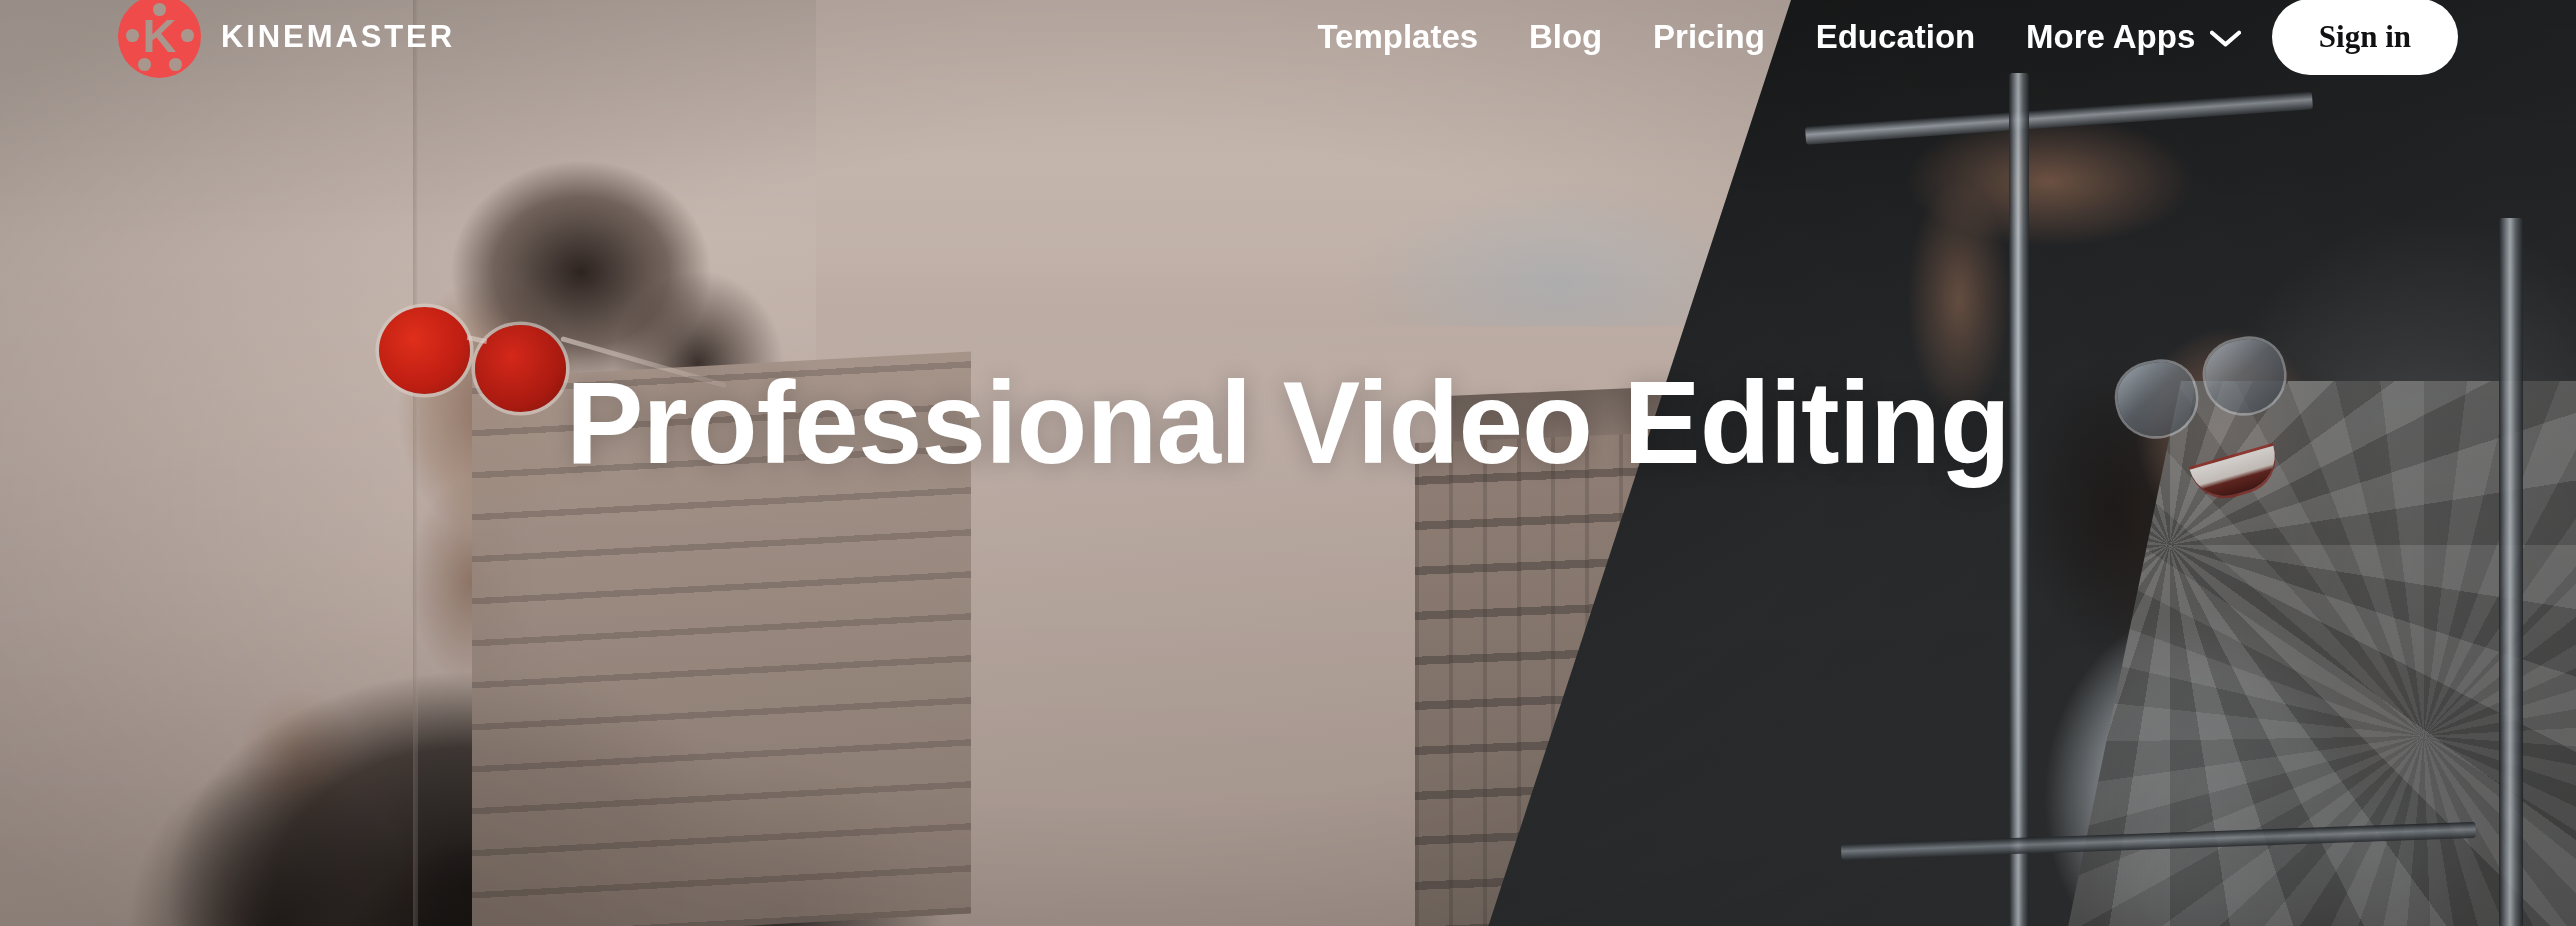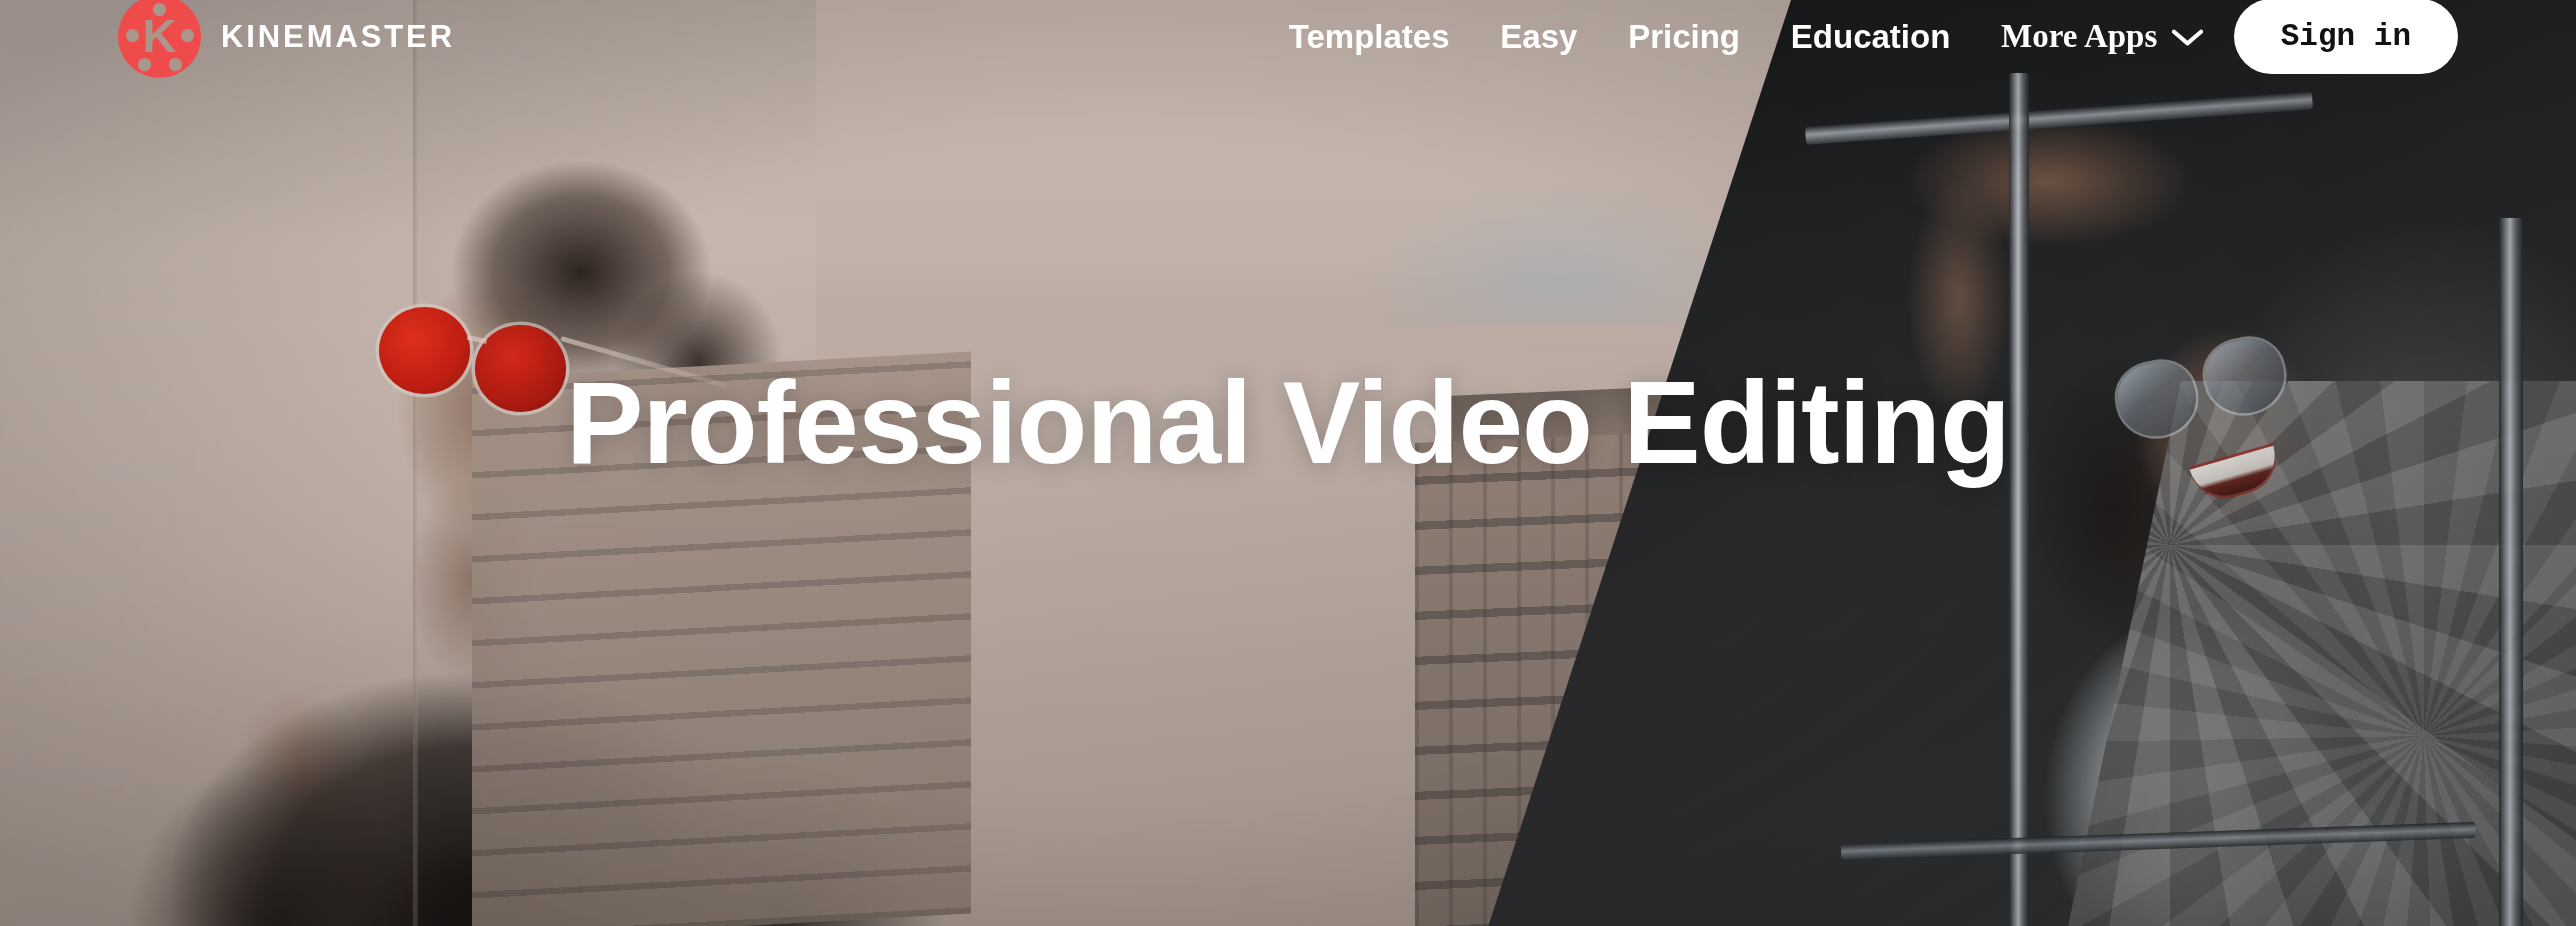"Easy" span.nav-item { text: Easy -> Blog }
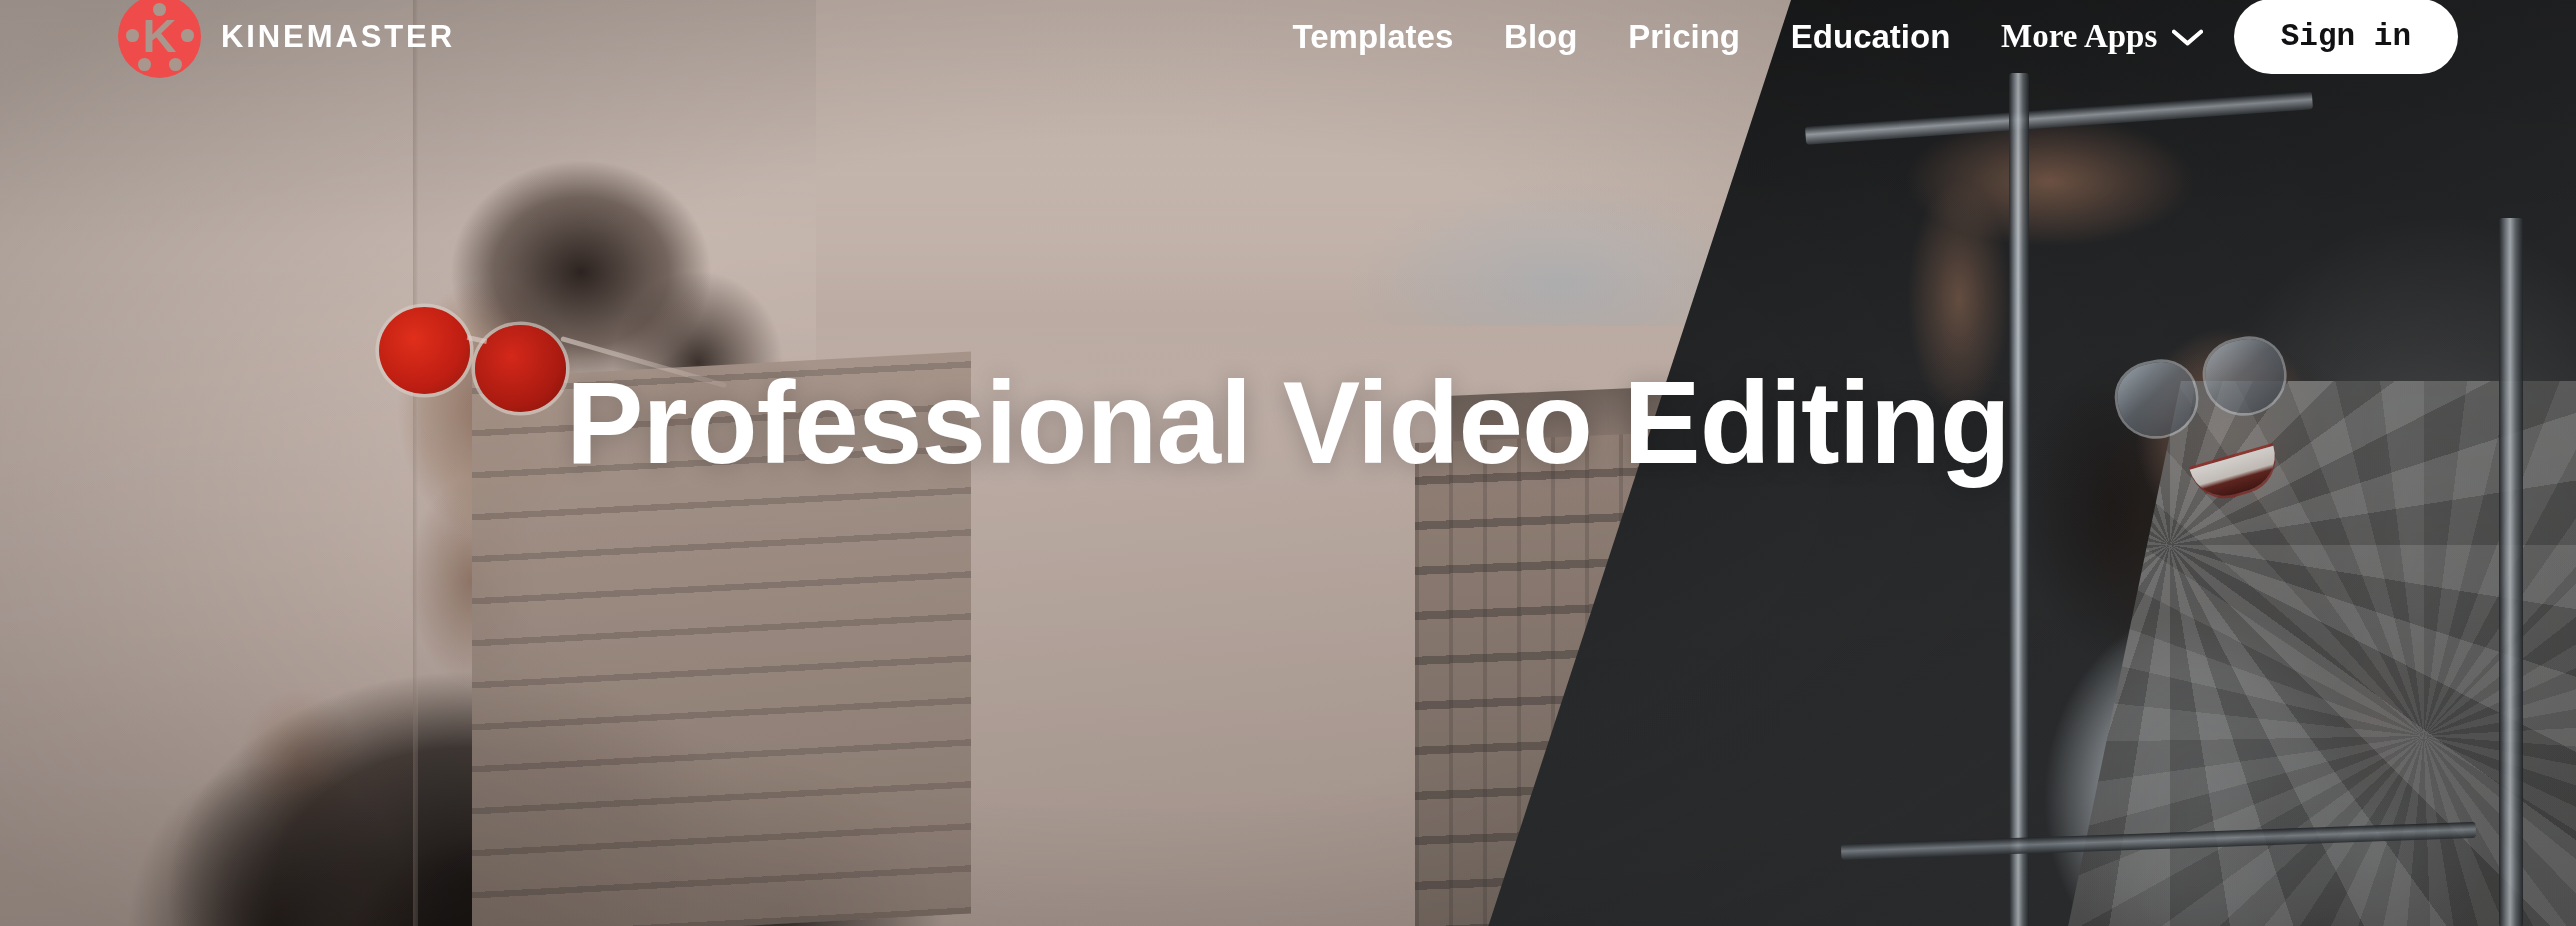"More Apps" .nav-more { font-family: Liberation Serif, serif -> none }
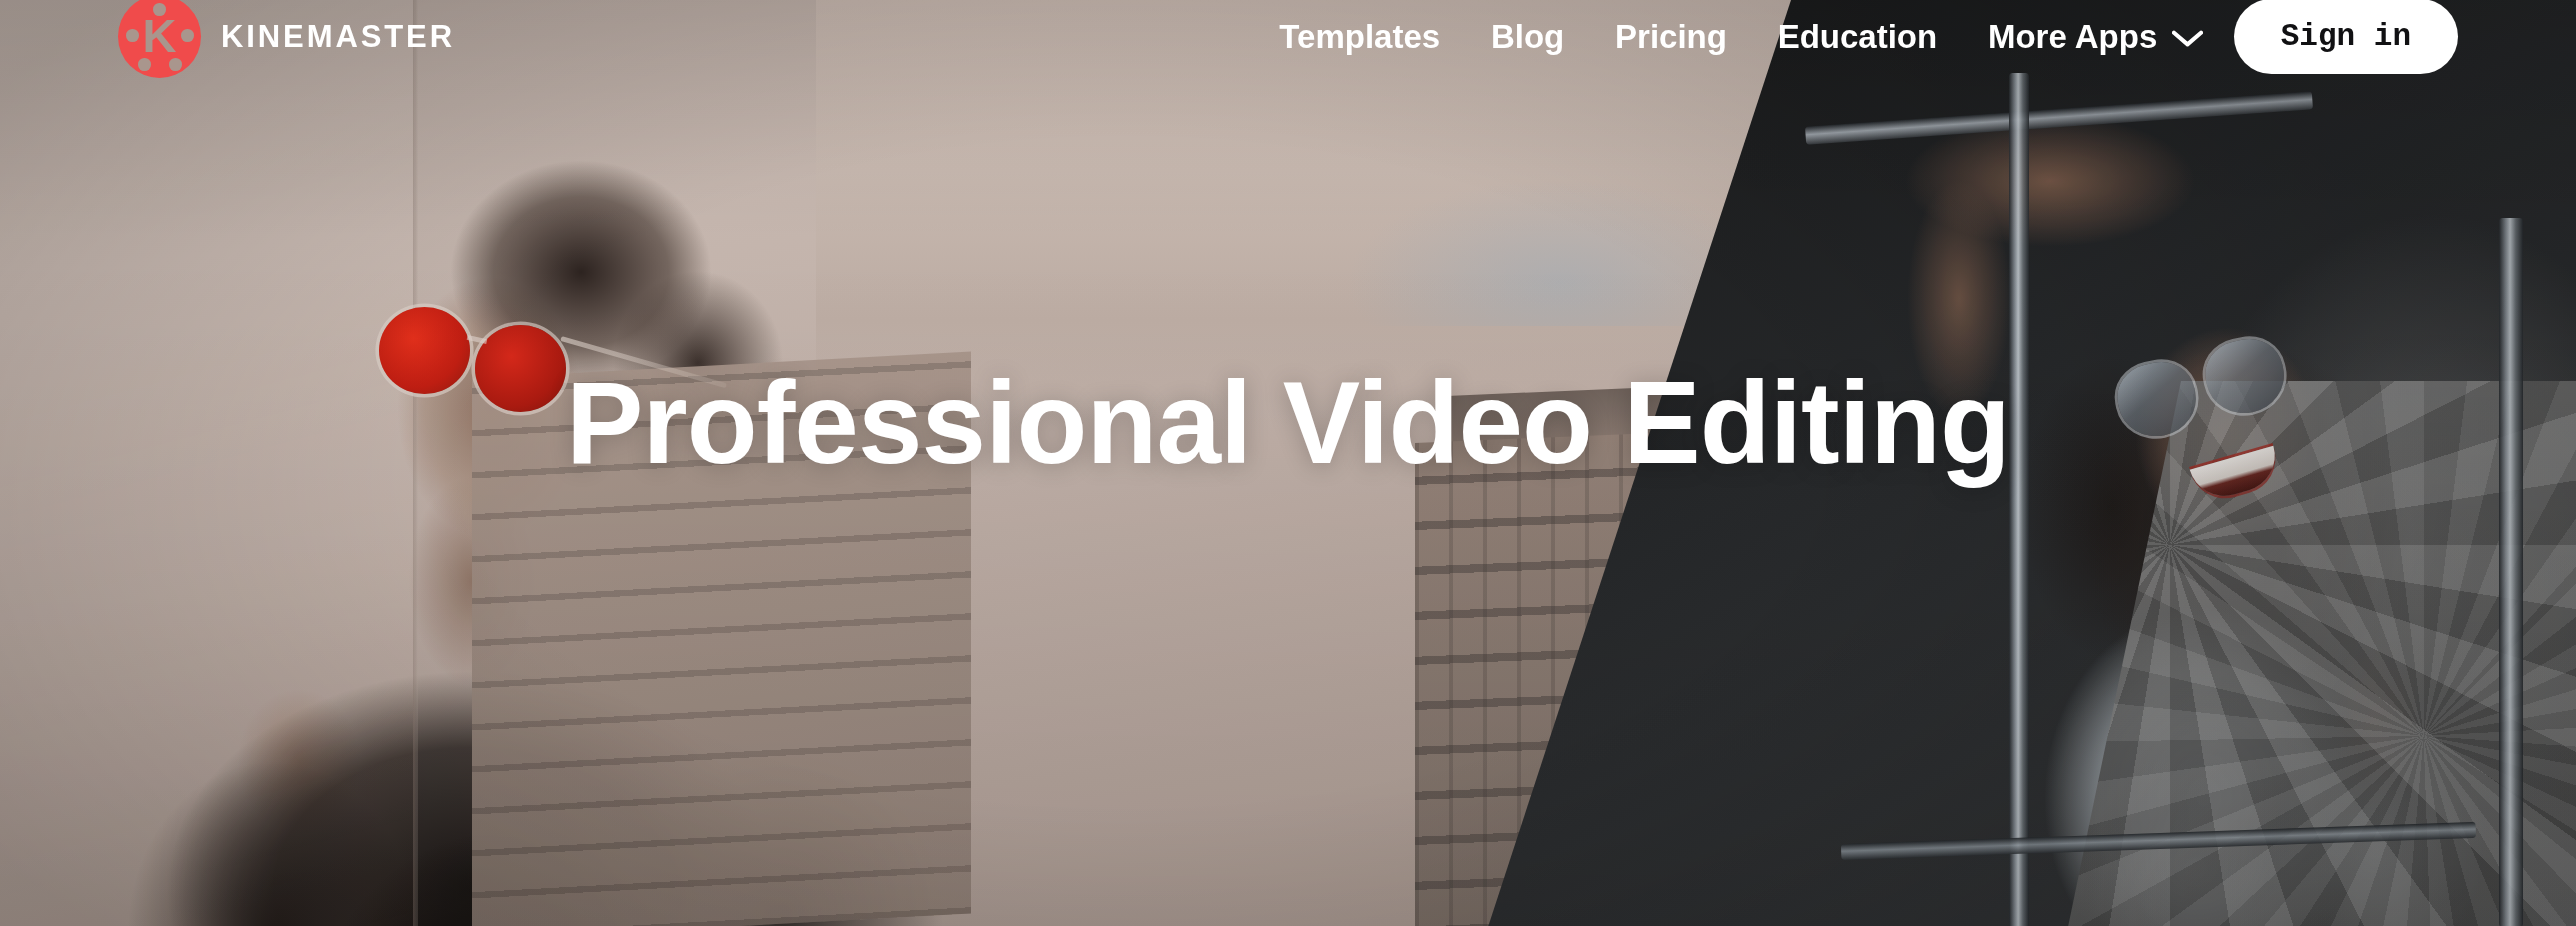"Sign in" .signin { font-family: Liberation Mono, monospace -> Liberation Serif, serif }
